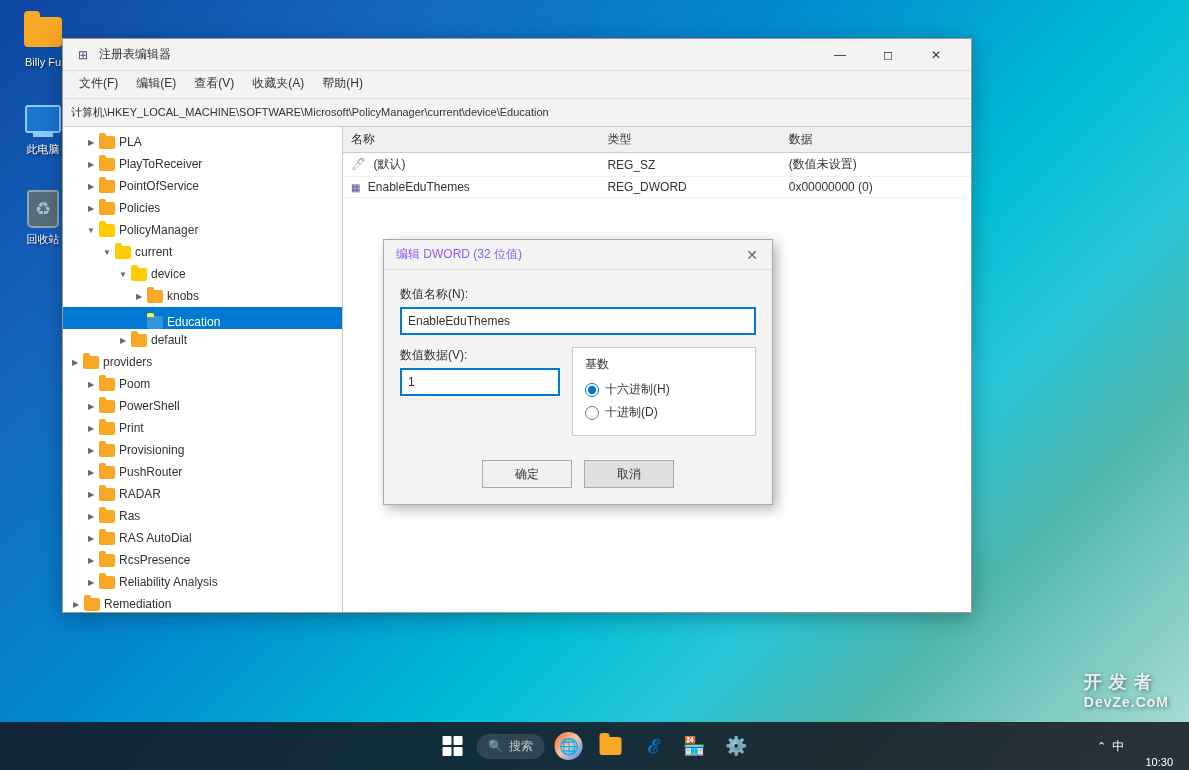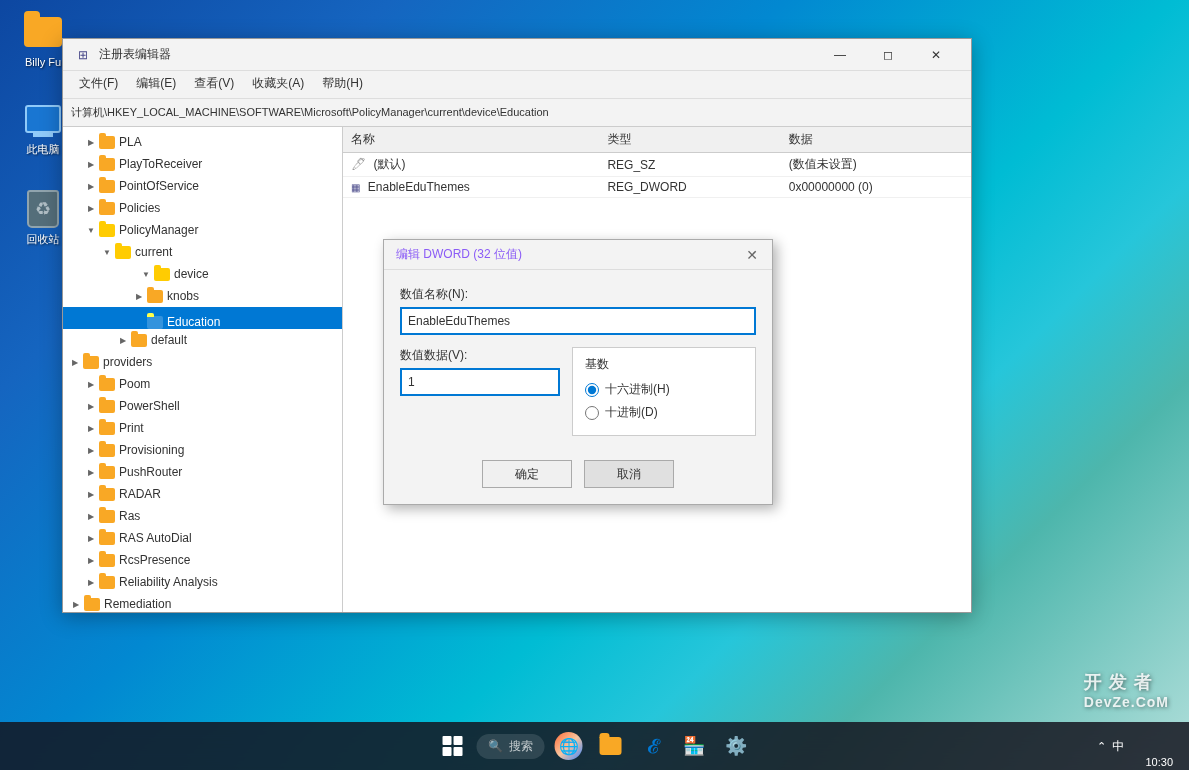"device" div.tree-item { margin-left: 23px -> none }
